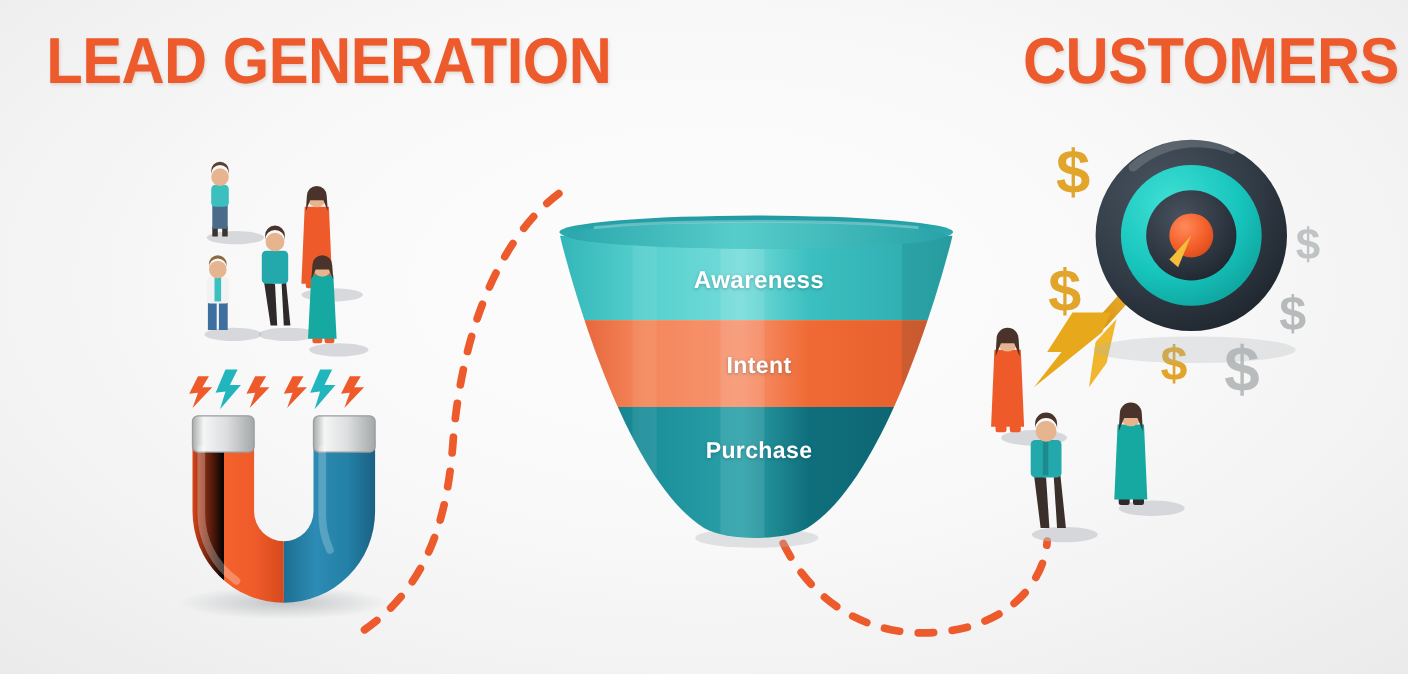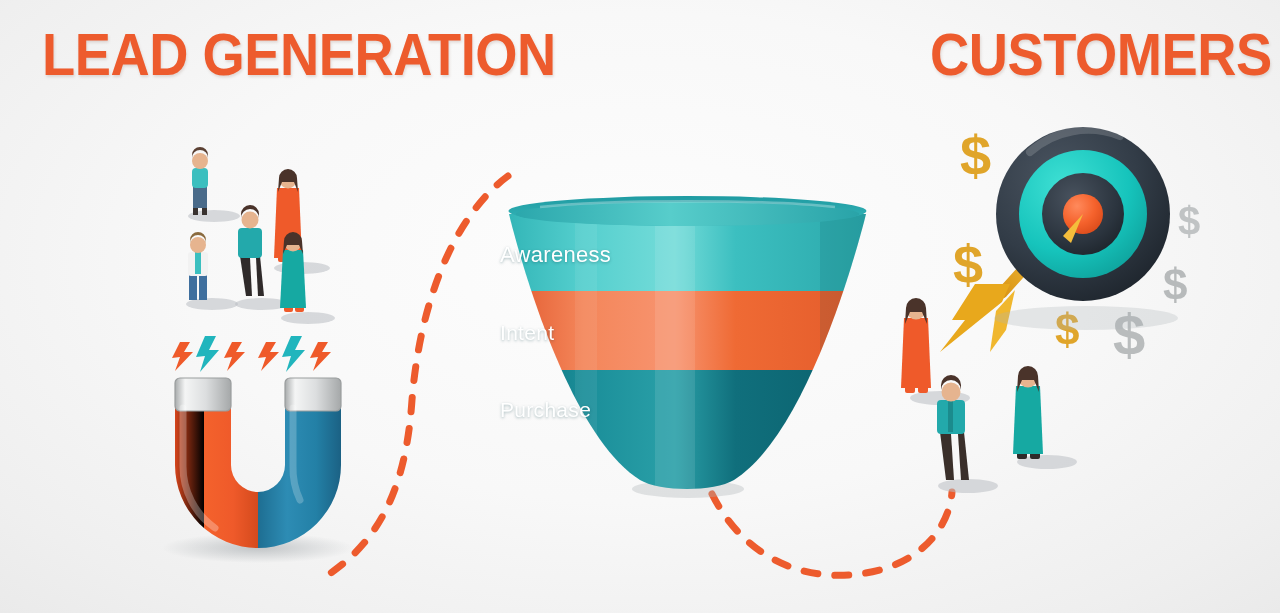"Awareness" .funnel-label { font-weight: 400 -> 700; text-align: none -> center }
